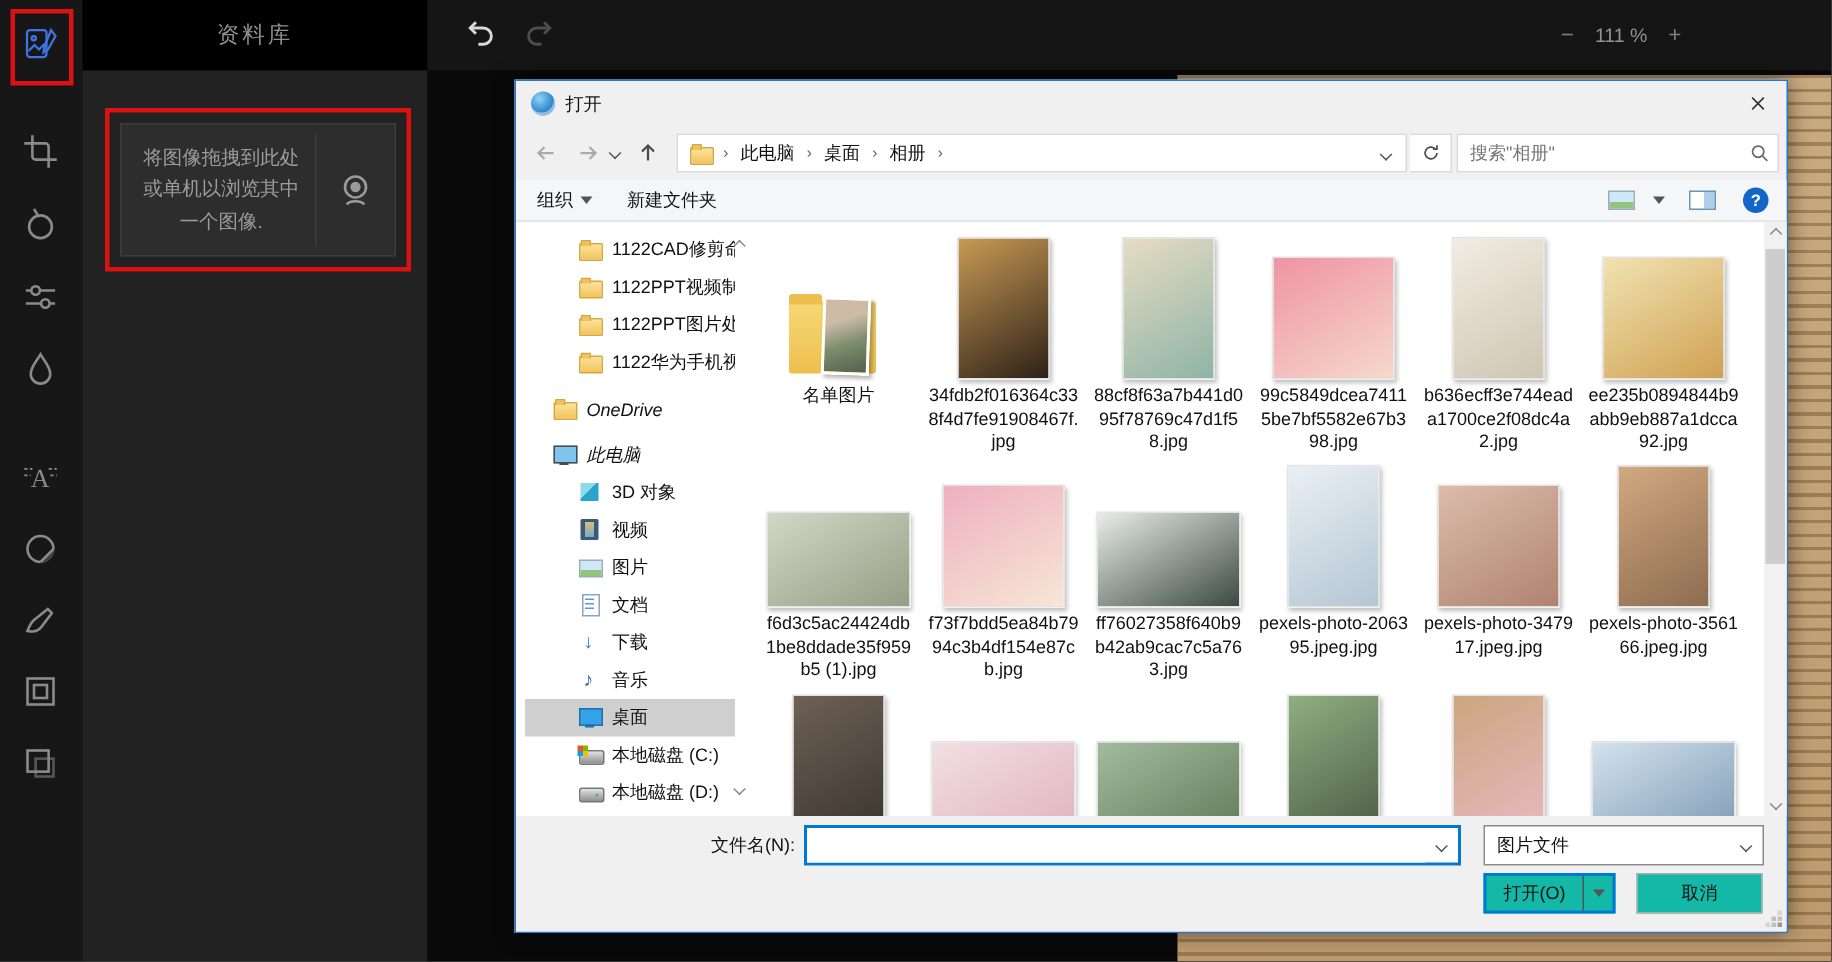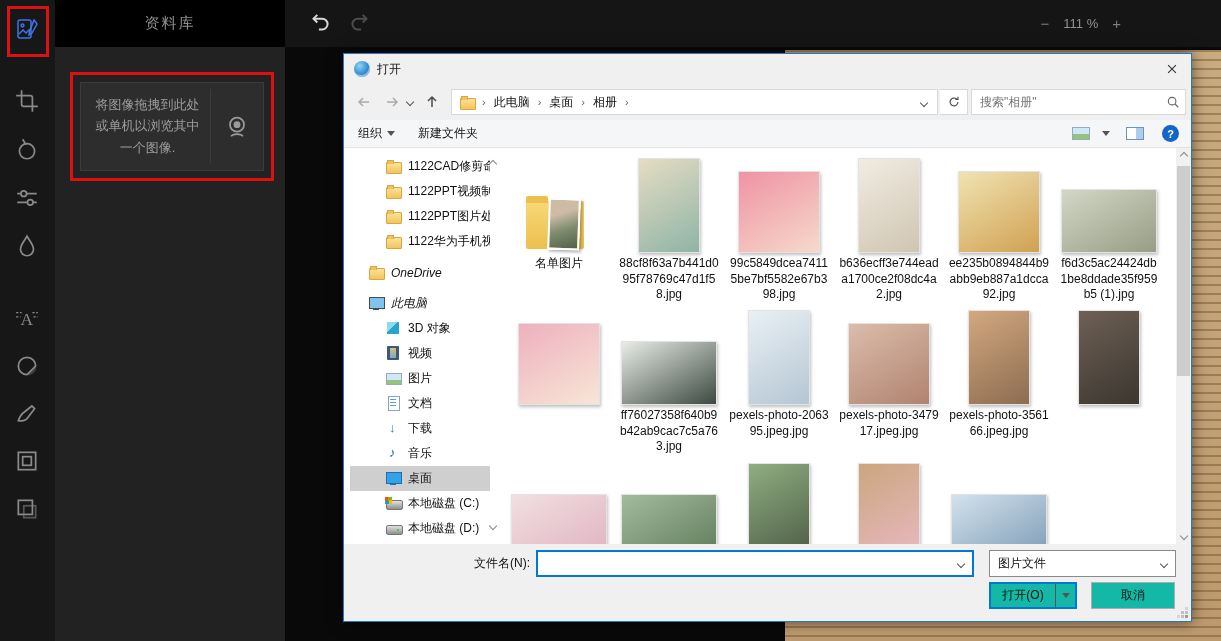"34fdb2f016364c338f4d7fe91908467f.jpg" div.file-cell { html: none -> <div> <div> <div></div> </div> <div>34fdb2f016364c338f4d7fe91908467f.jpg</div> </div> }
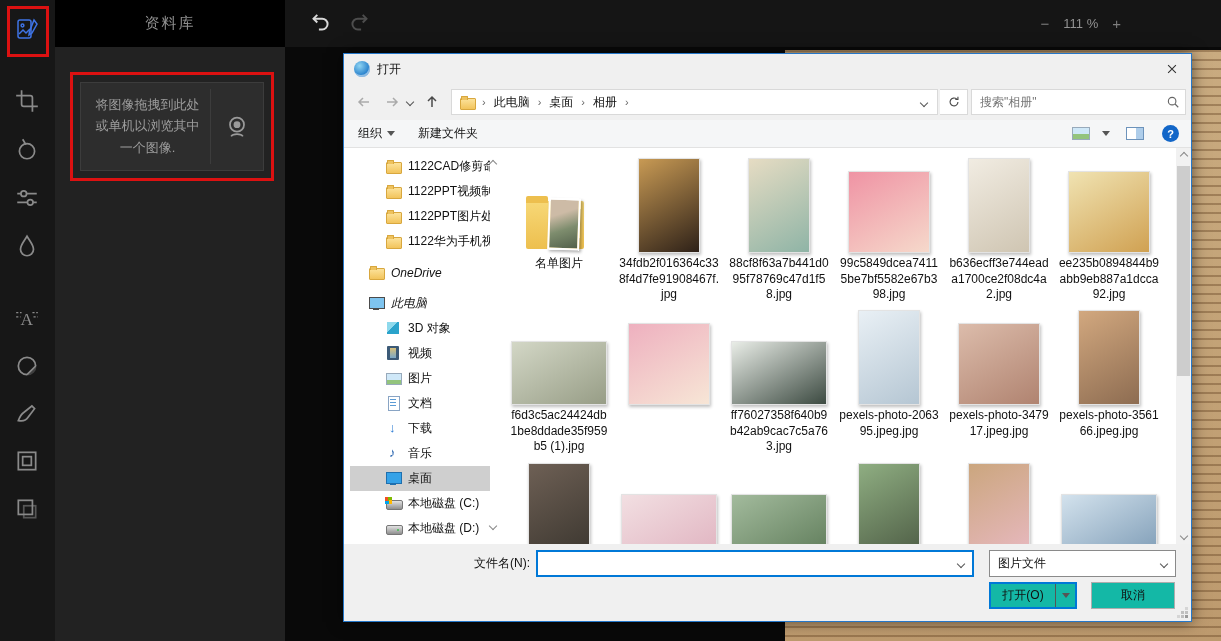"f73f7bdd5ea84b7994c3b4df154e87cb.jpg" div.fname { html: none -> <div>f73f7bdd5ea84b7994c3b4df154e87cb.jpg</div> }
